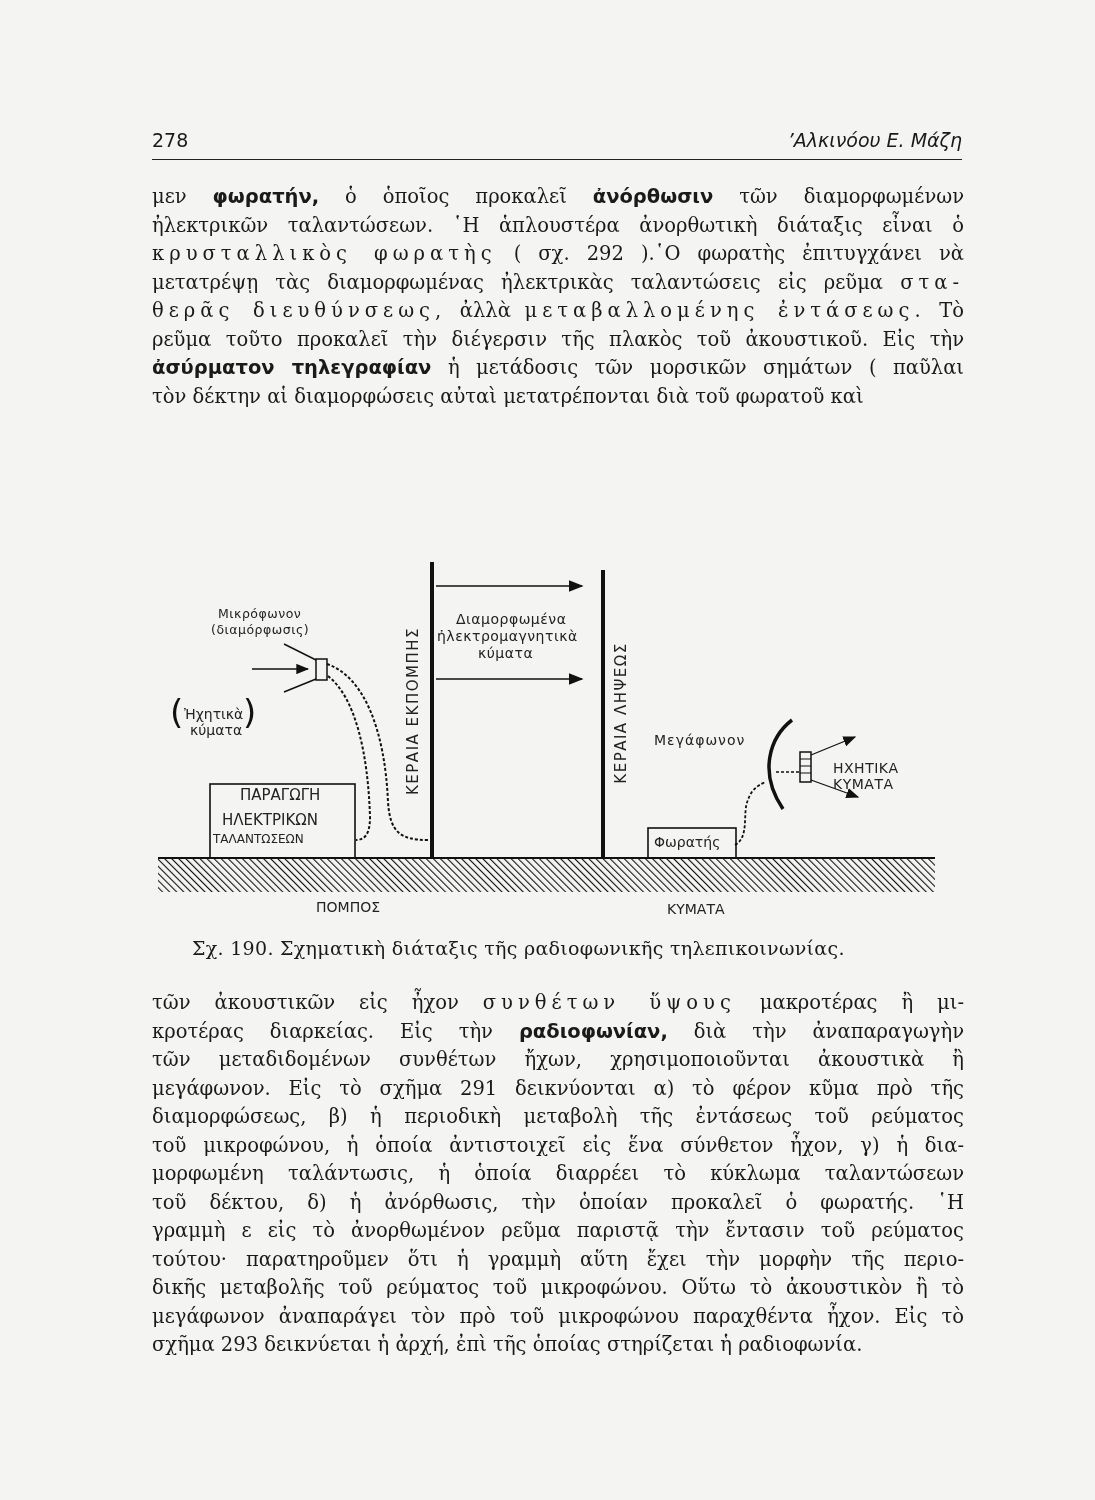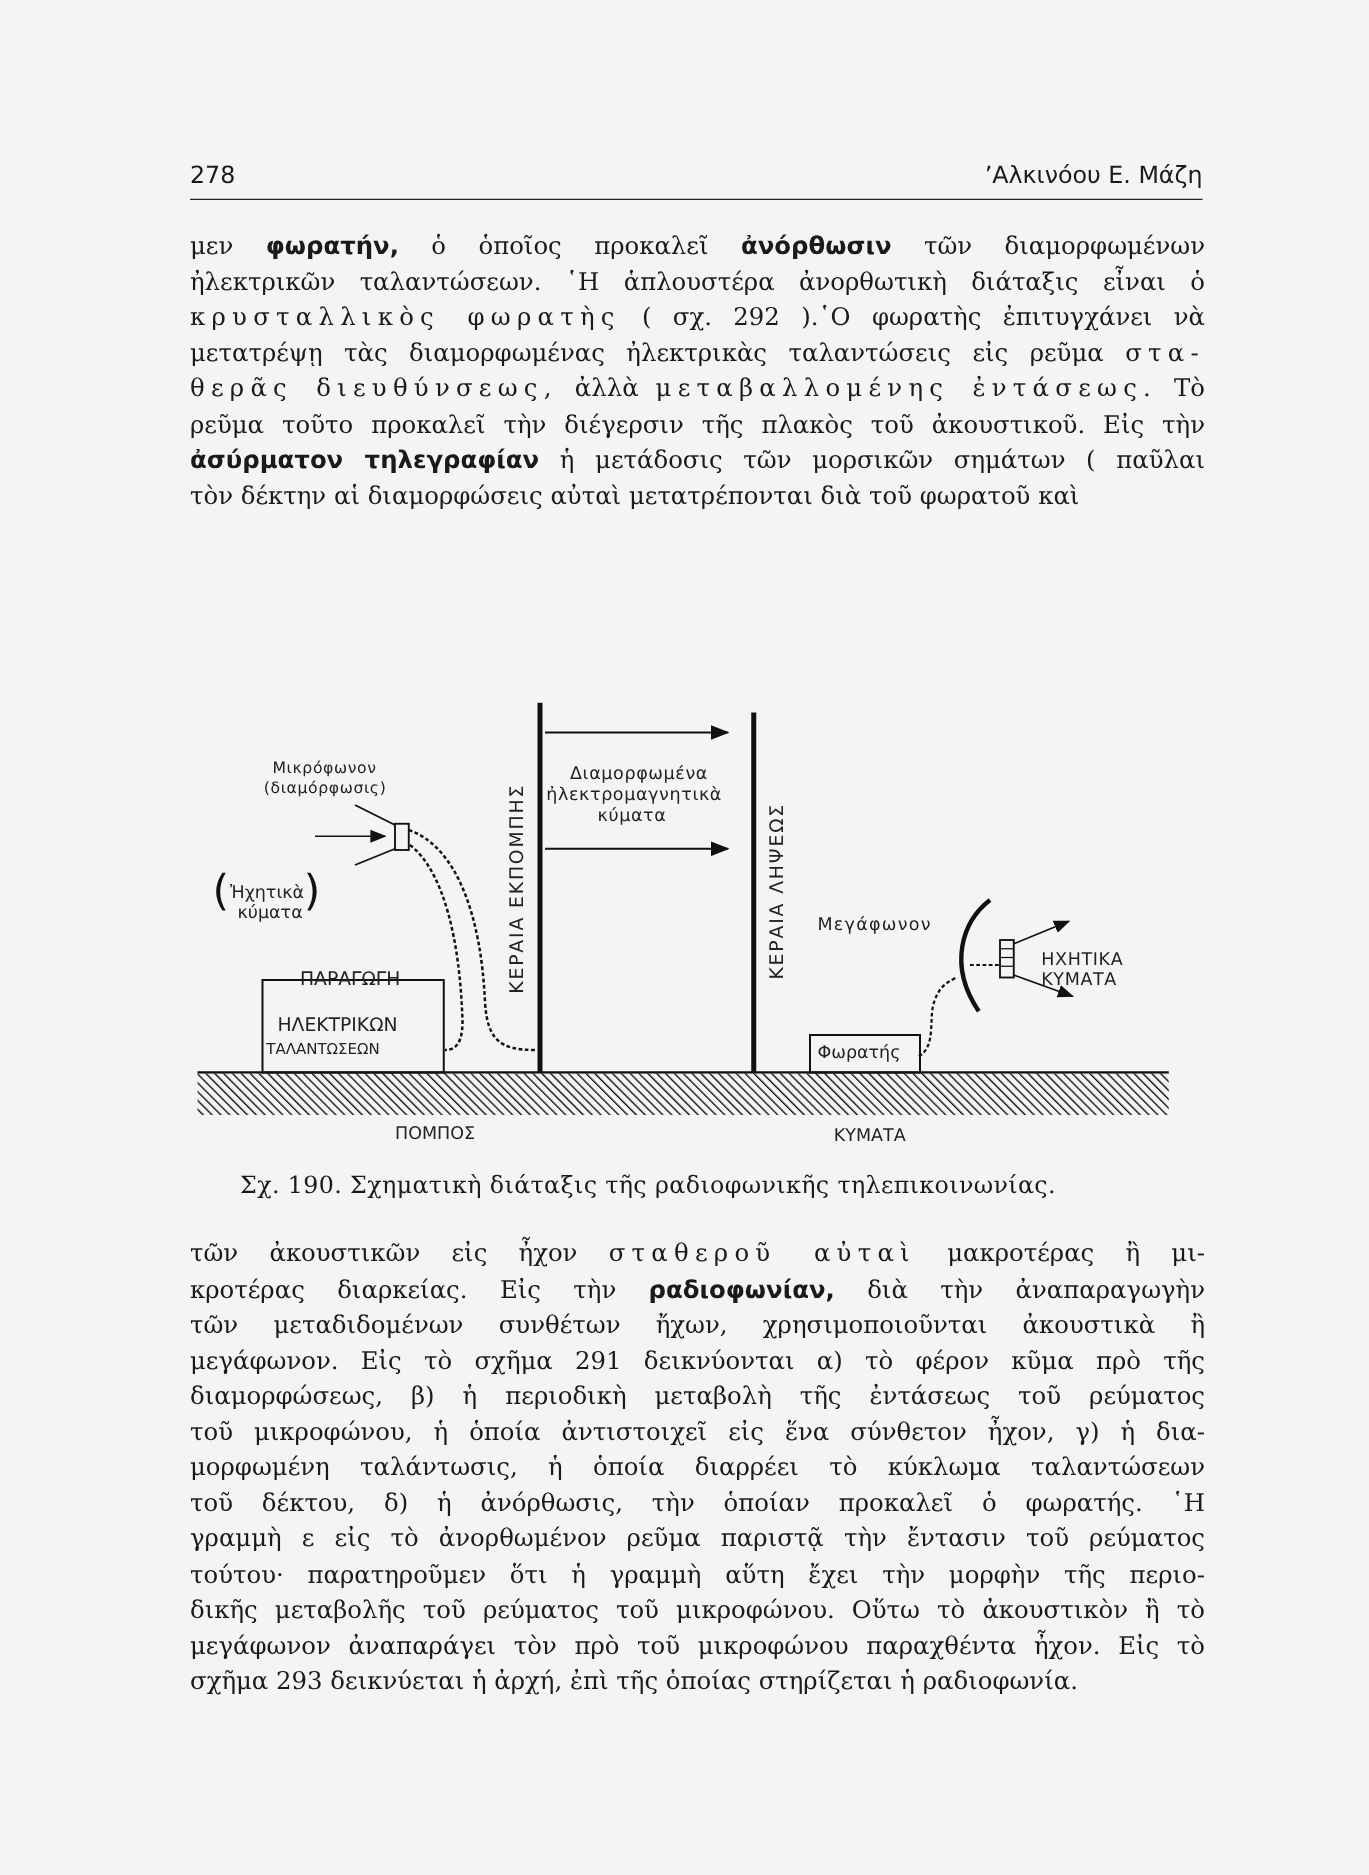"’Αλκινόου Ε. Μάζη" .running-head .author { font-style: none -> italic }
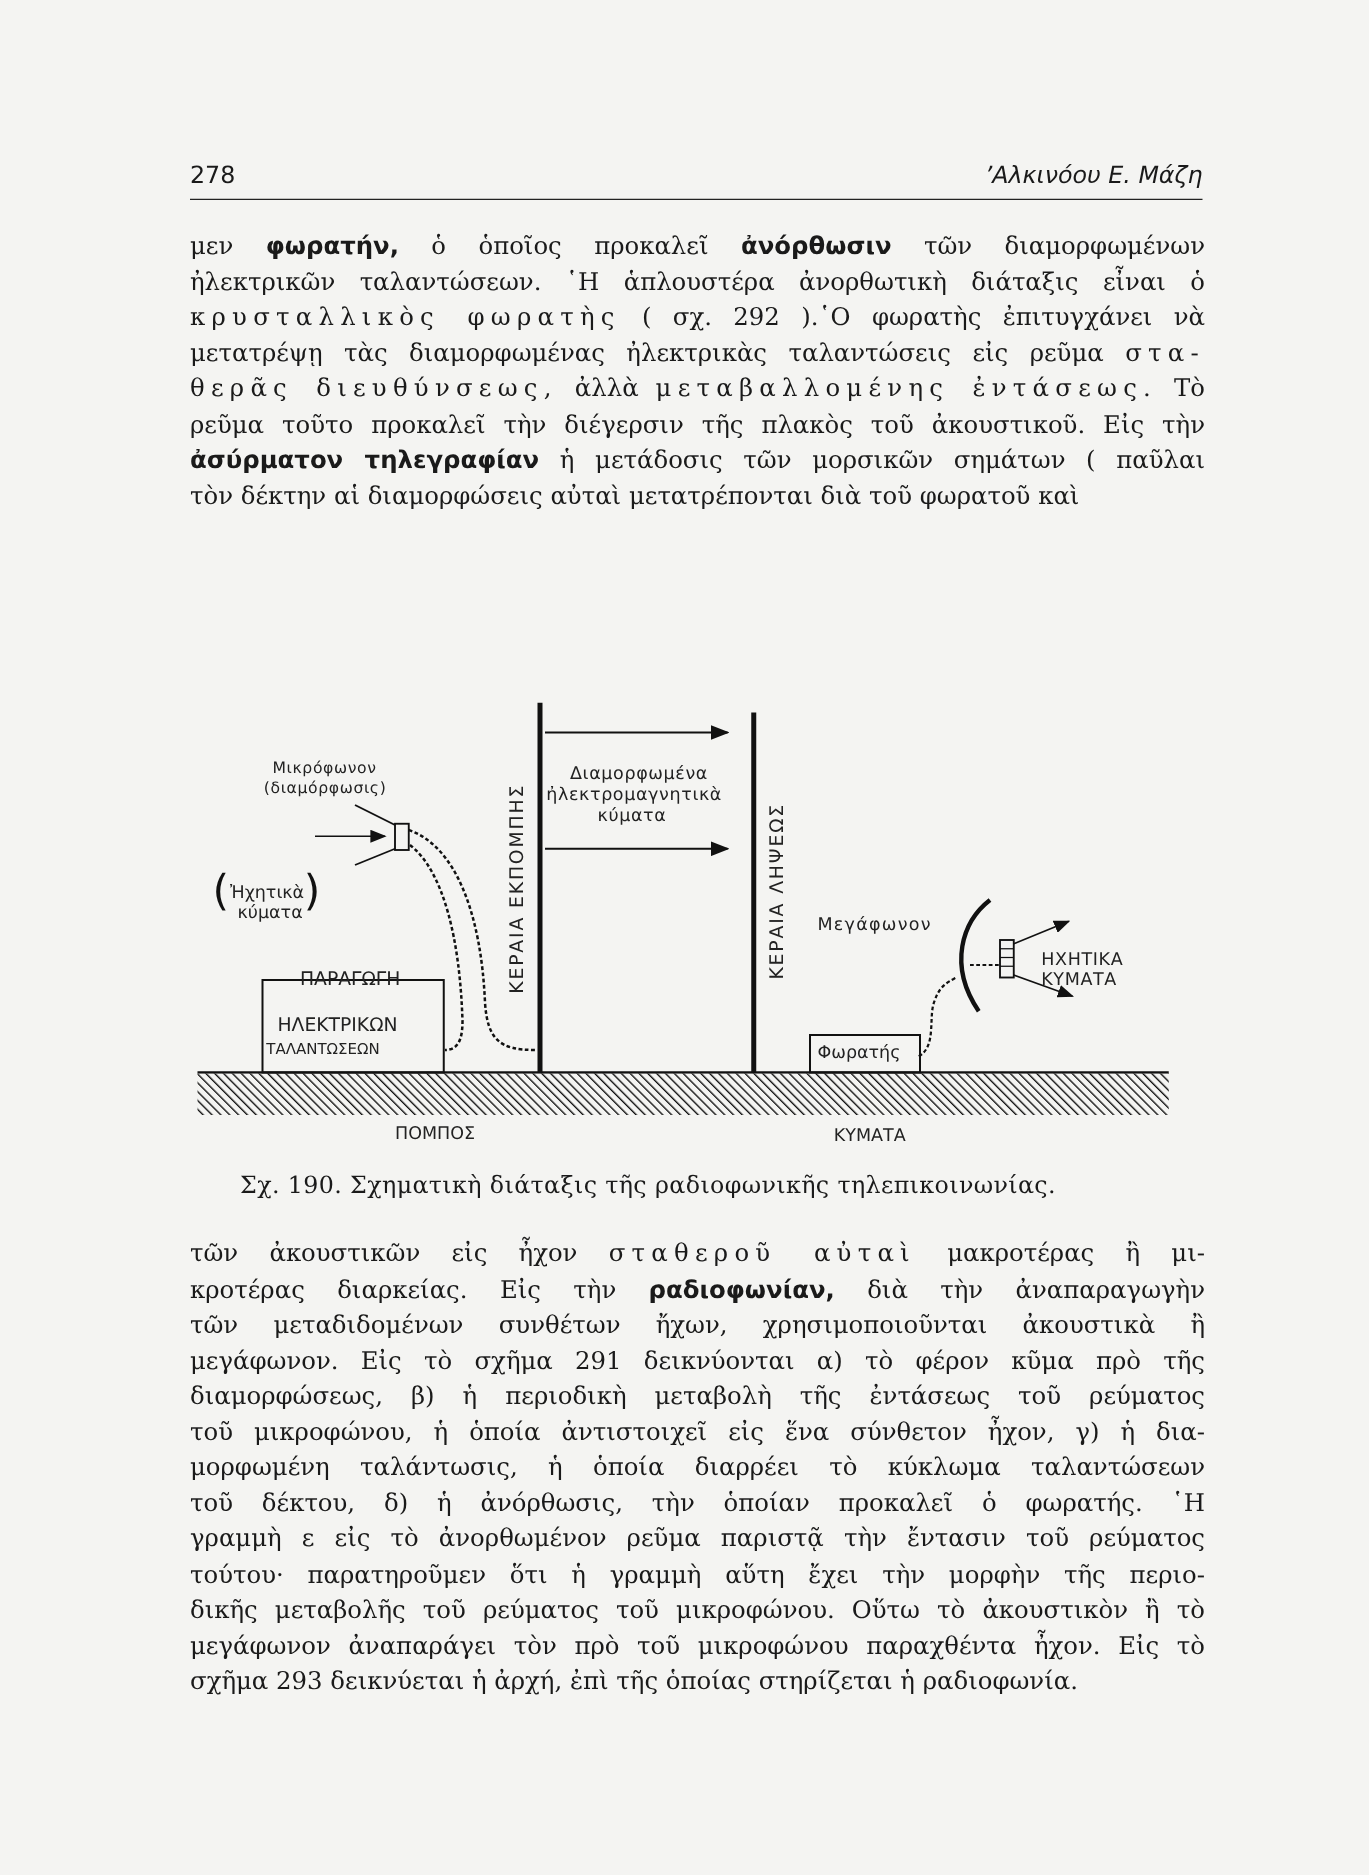"ΠΑΡΑΓΩΓΗ" span.fig-label { top: 212px -> 224px }
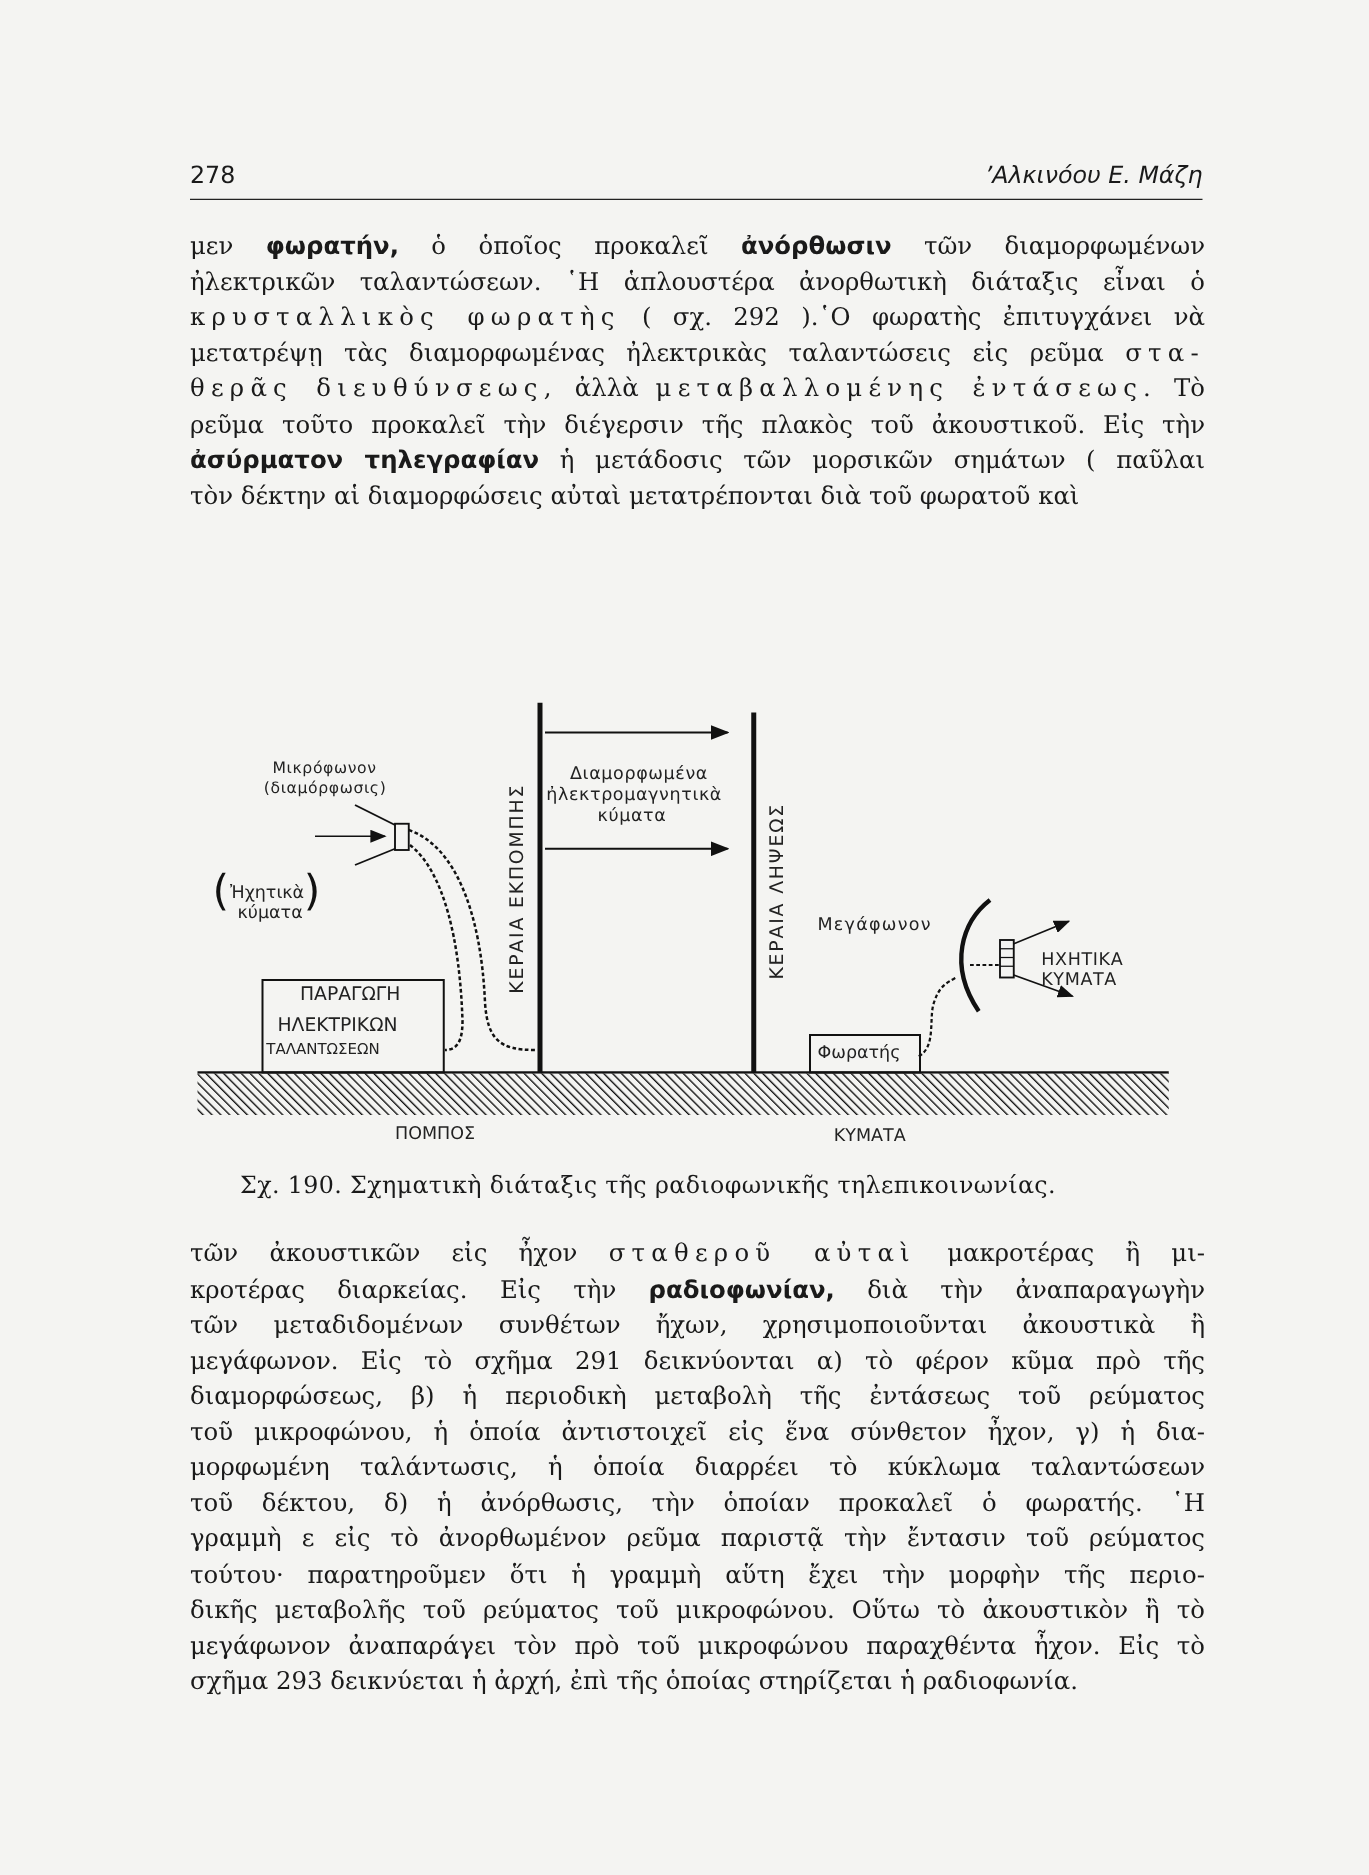"σταθεροῦ αὐταὶ" span.sp { text: σταθεροῦ αὐταὶ -> συνθέτων ὕψους }
